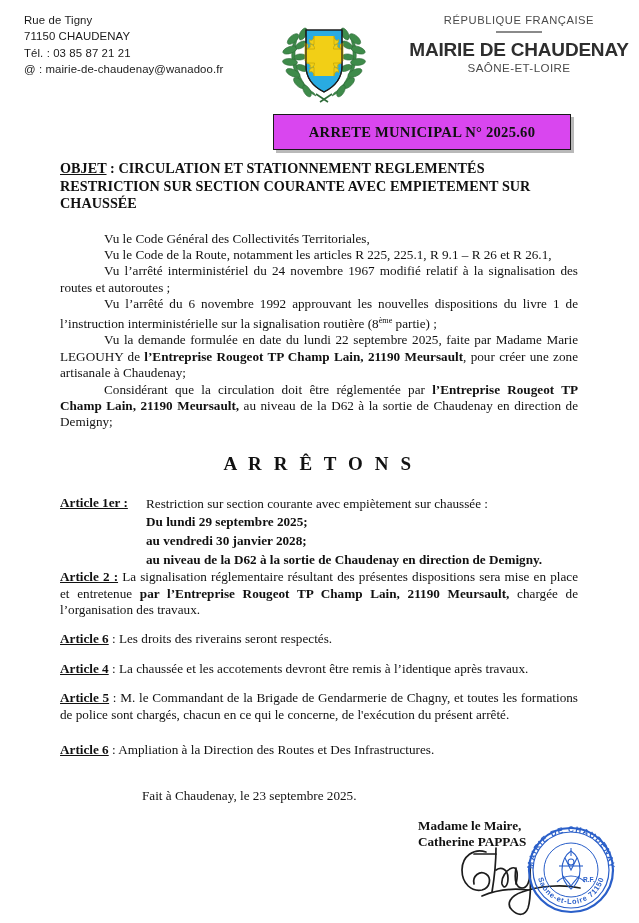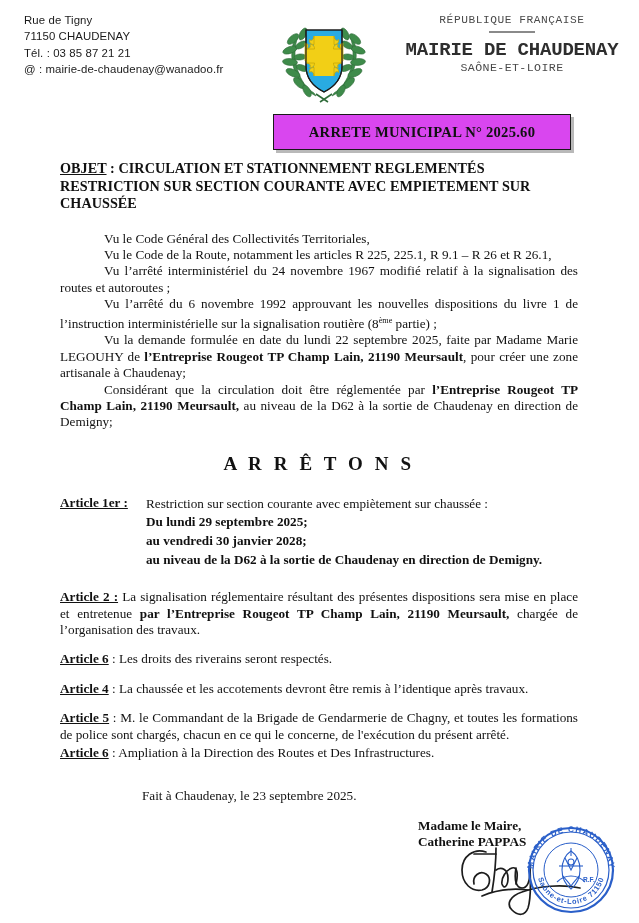"RÉPUBLIQUE FRANÇAISE" .rf-block { font-family: Liberation Mono, monospace -> Liberation Sans, sans-serif; right: 12px -> 5px }
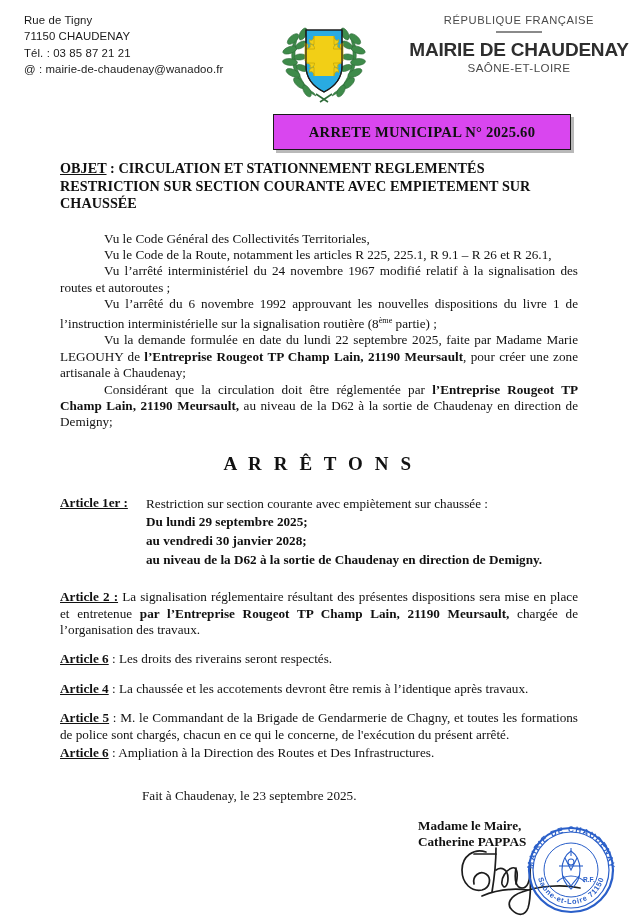"Article 1er :" .art1-wrap { margin-bottom: 20px -> none }
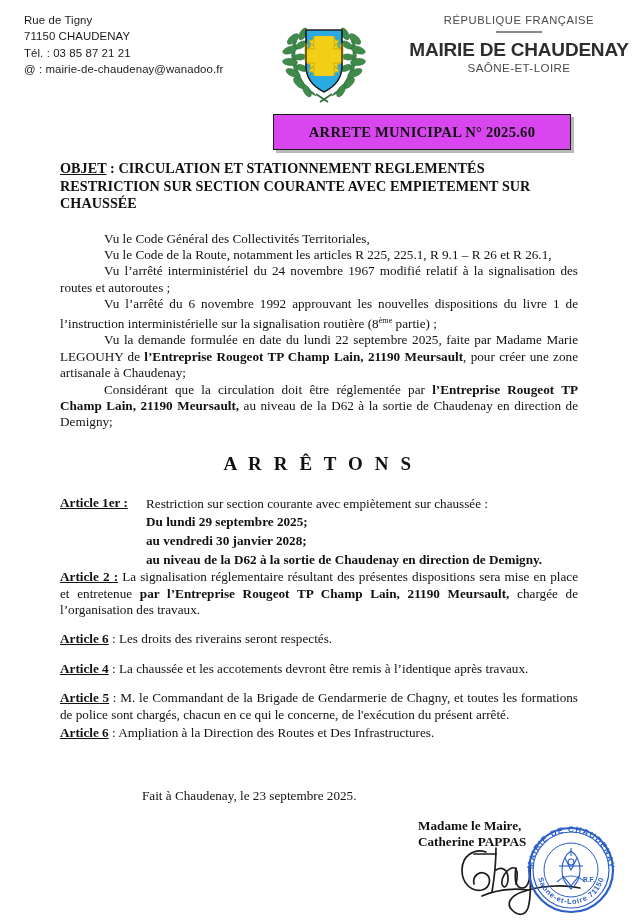"Article 5 : M. le" .article.tight { margin-bottom: 2px -> 19px }
